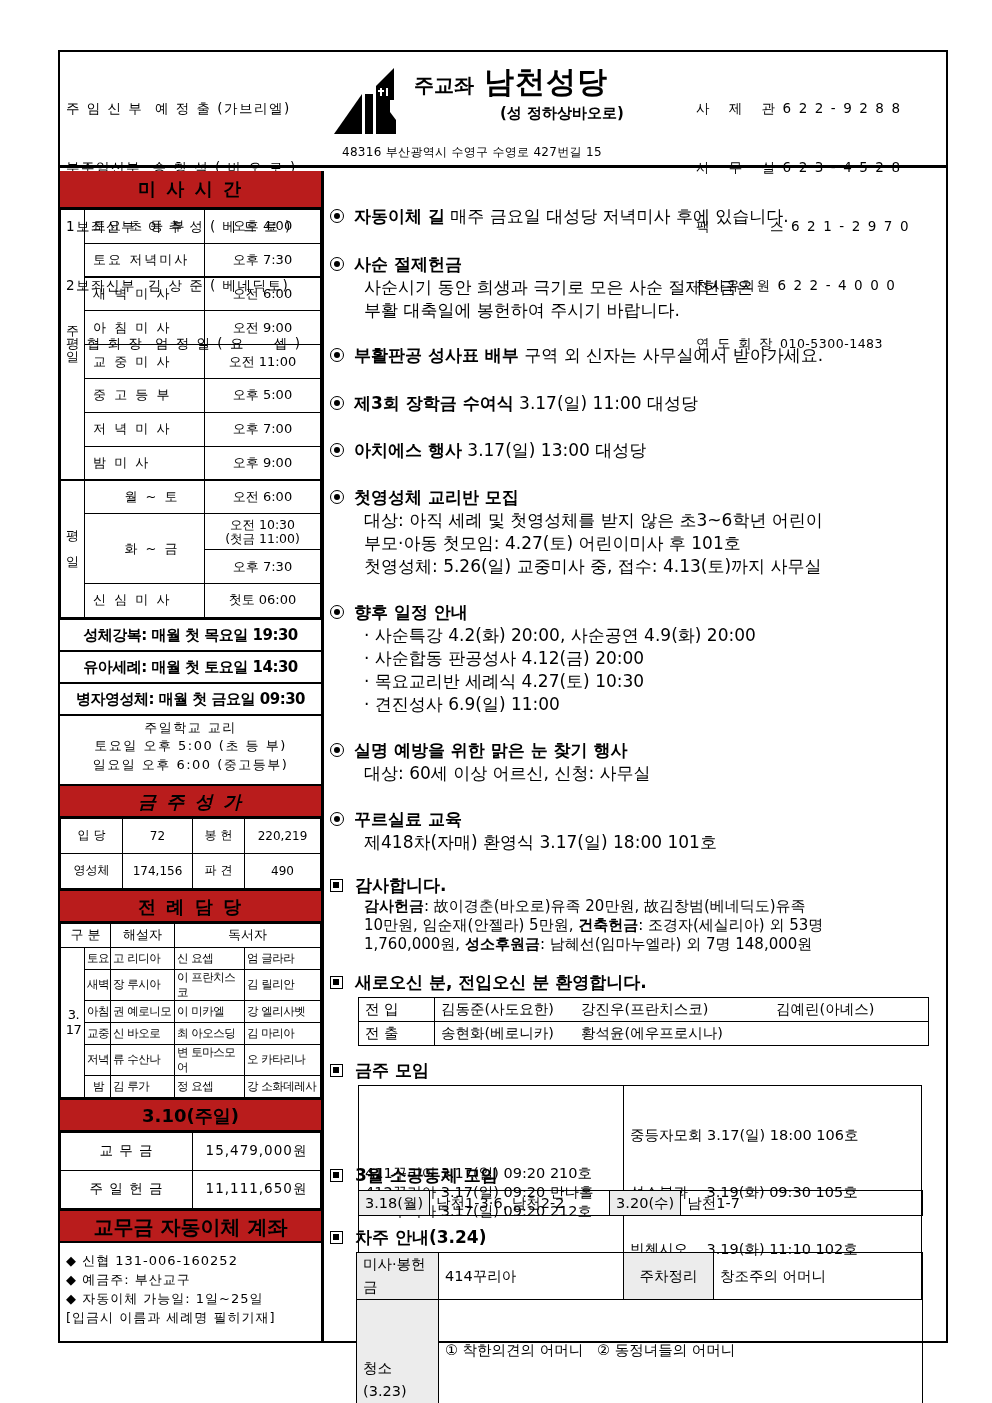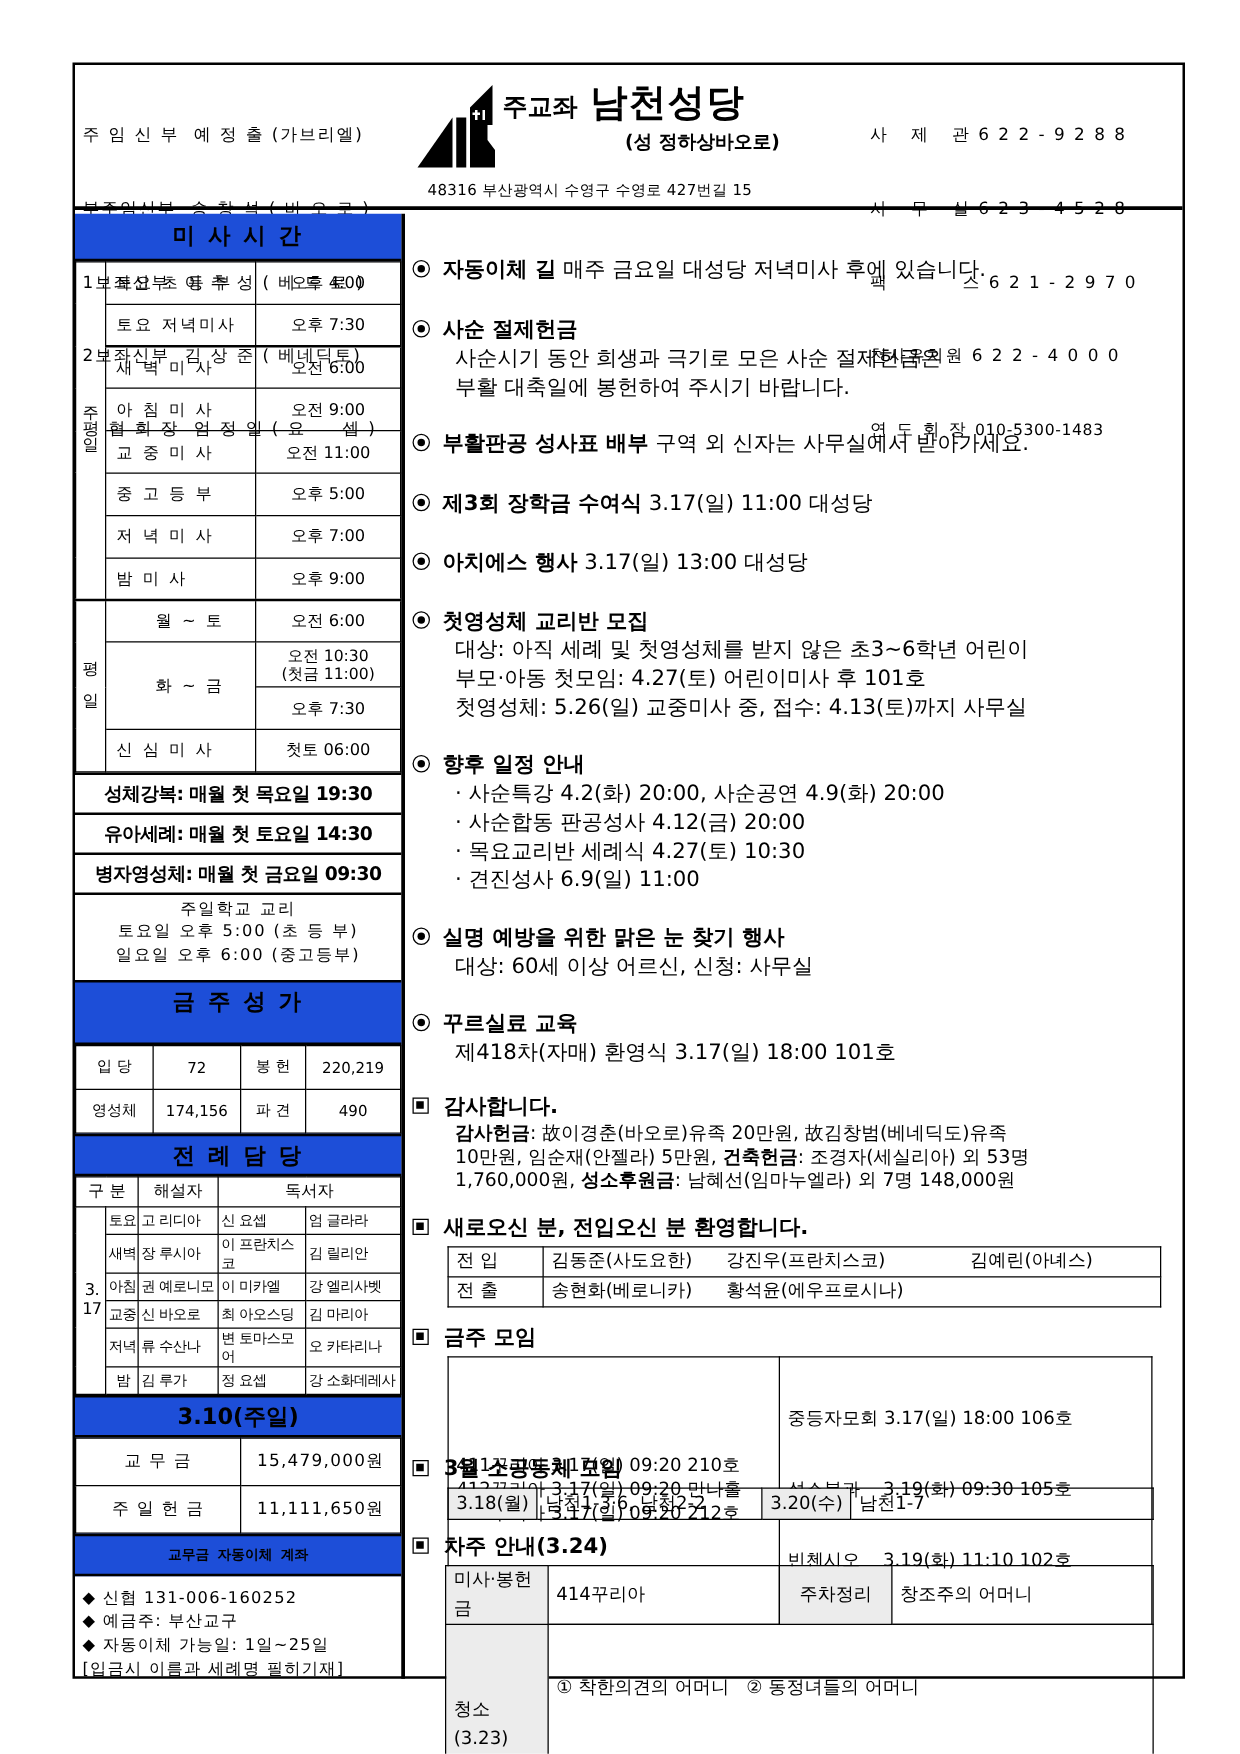"주교좌 남천성당" .title-main { left: 342px -> 354px }
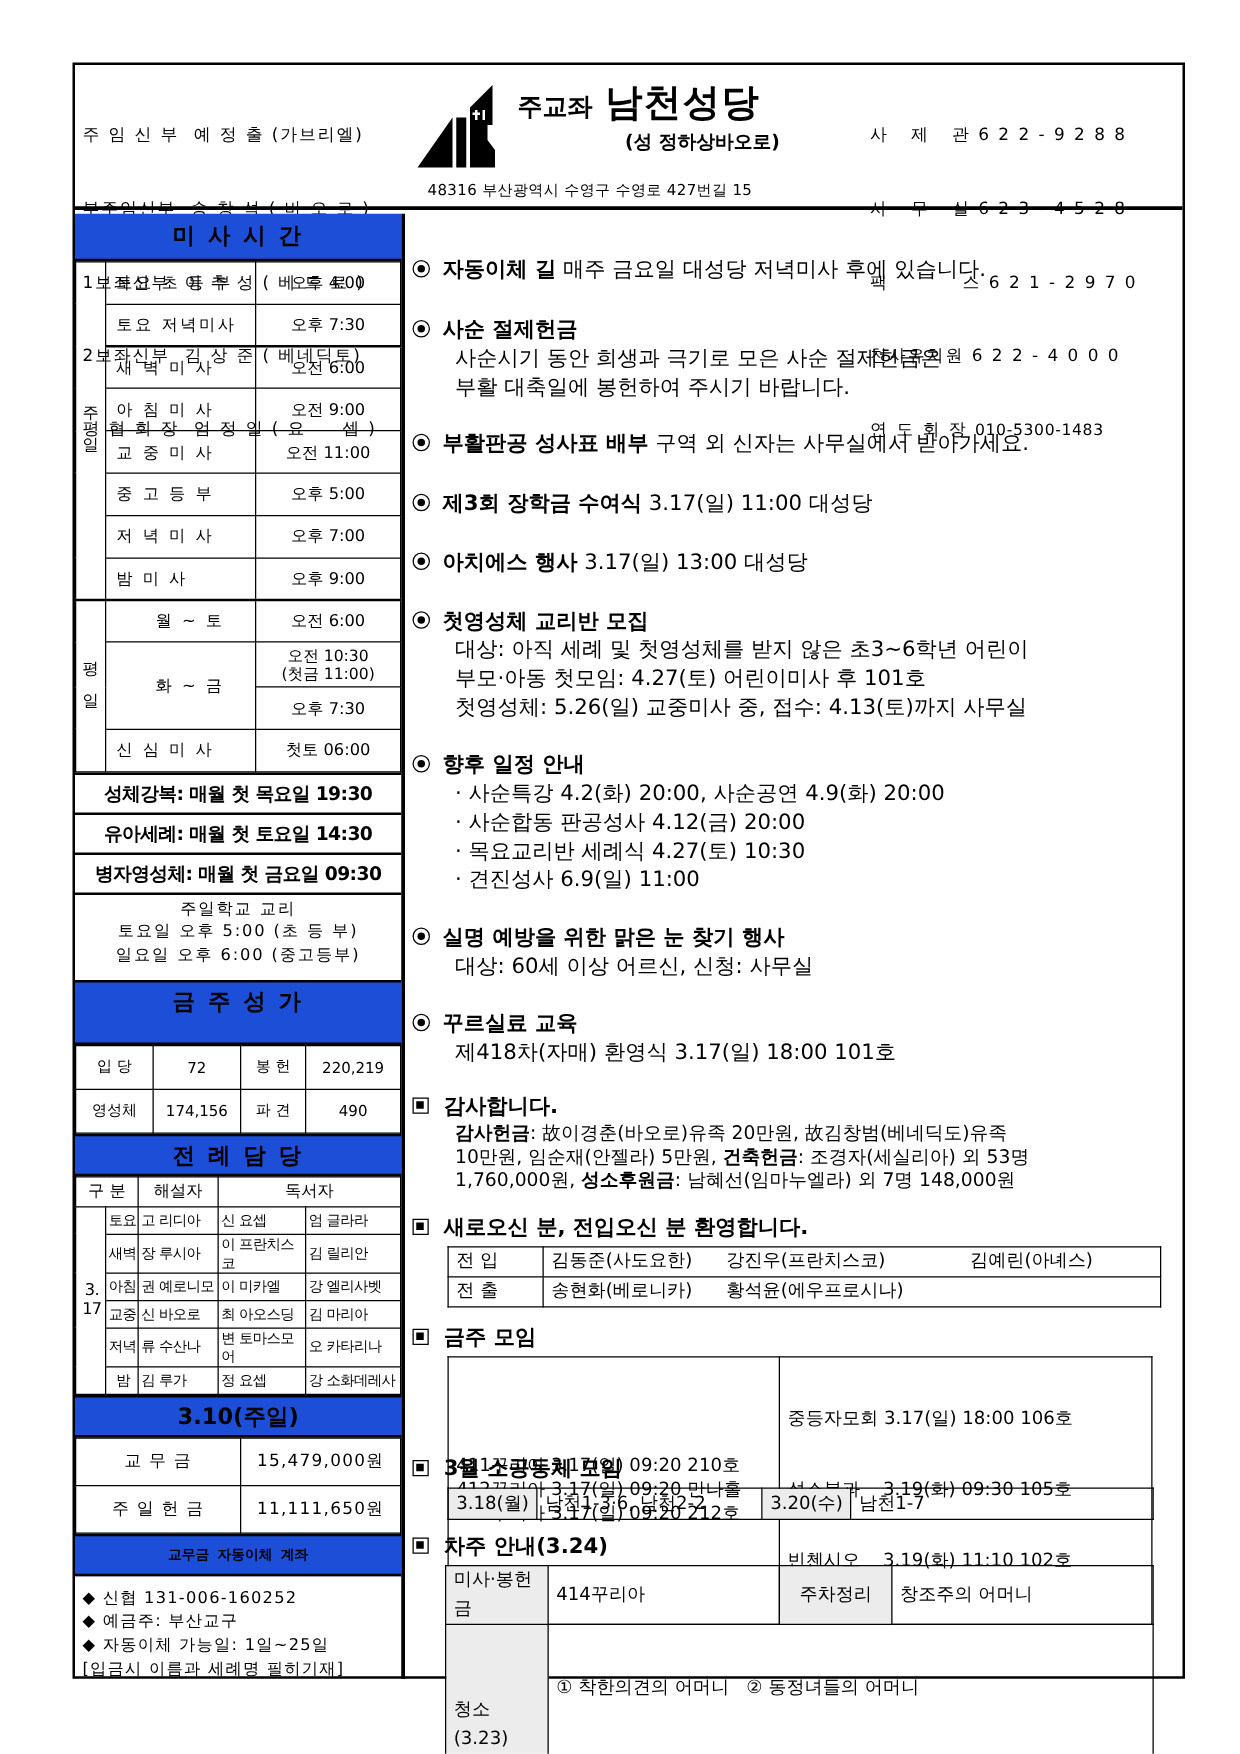"미 사 시 간" .gray-head { background: #1d4ed8 -> #b91c1c }
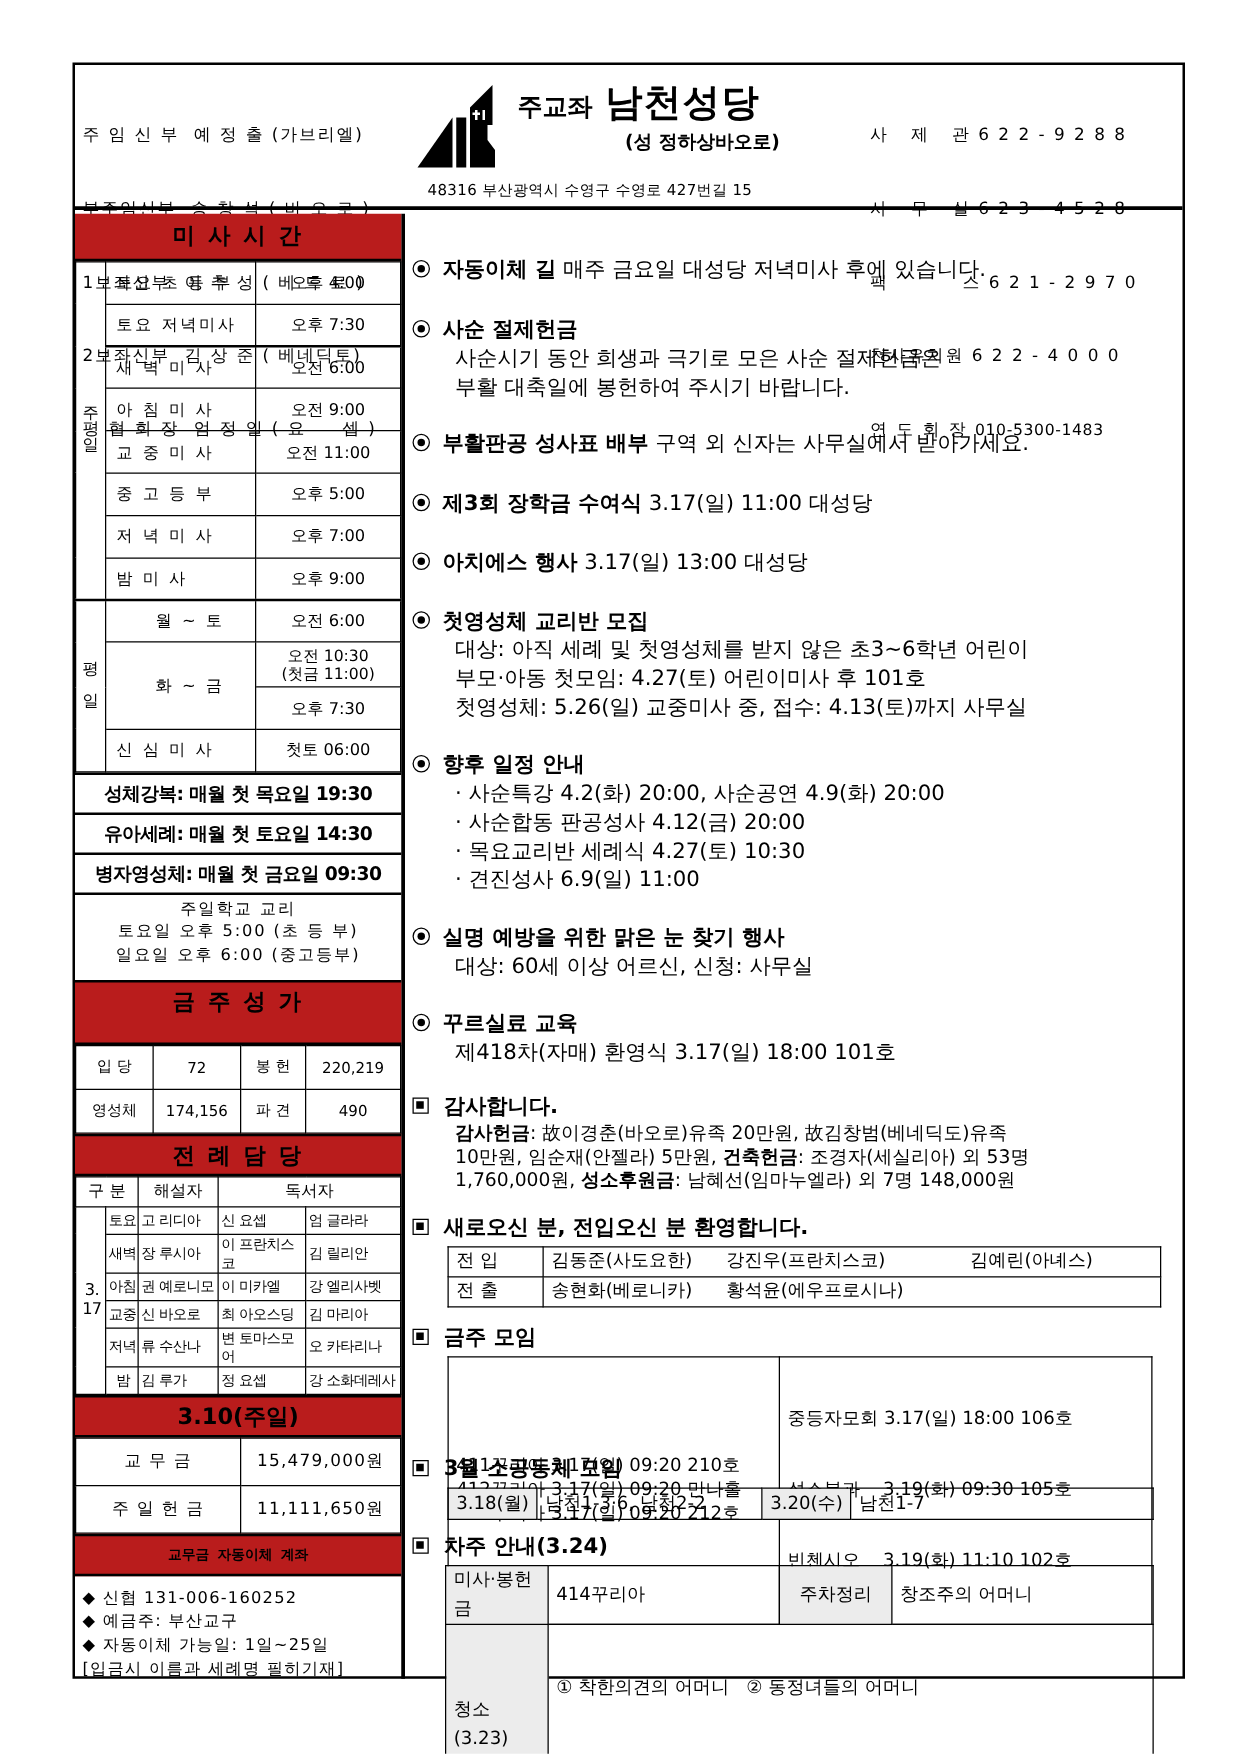"금 주 성 가" div.gray-head { font-style: none -> italic; height: 52px -> 34px }
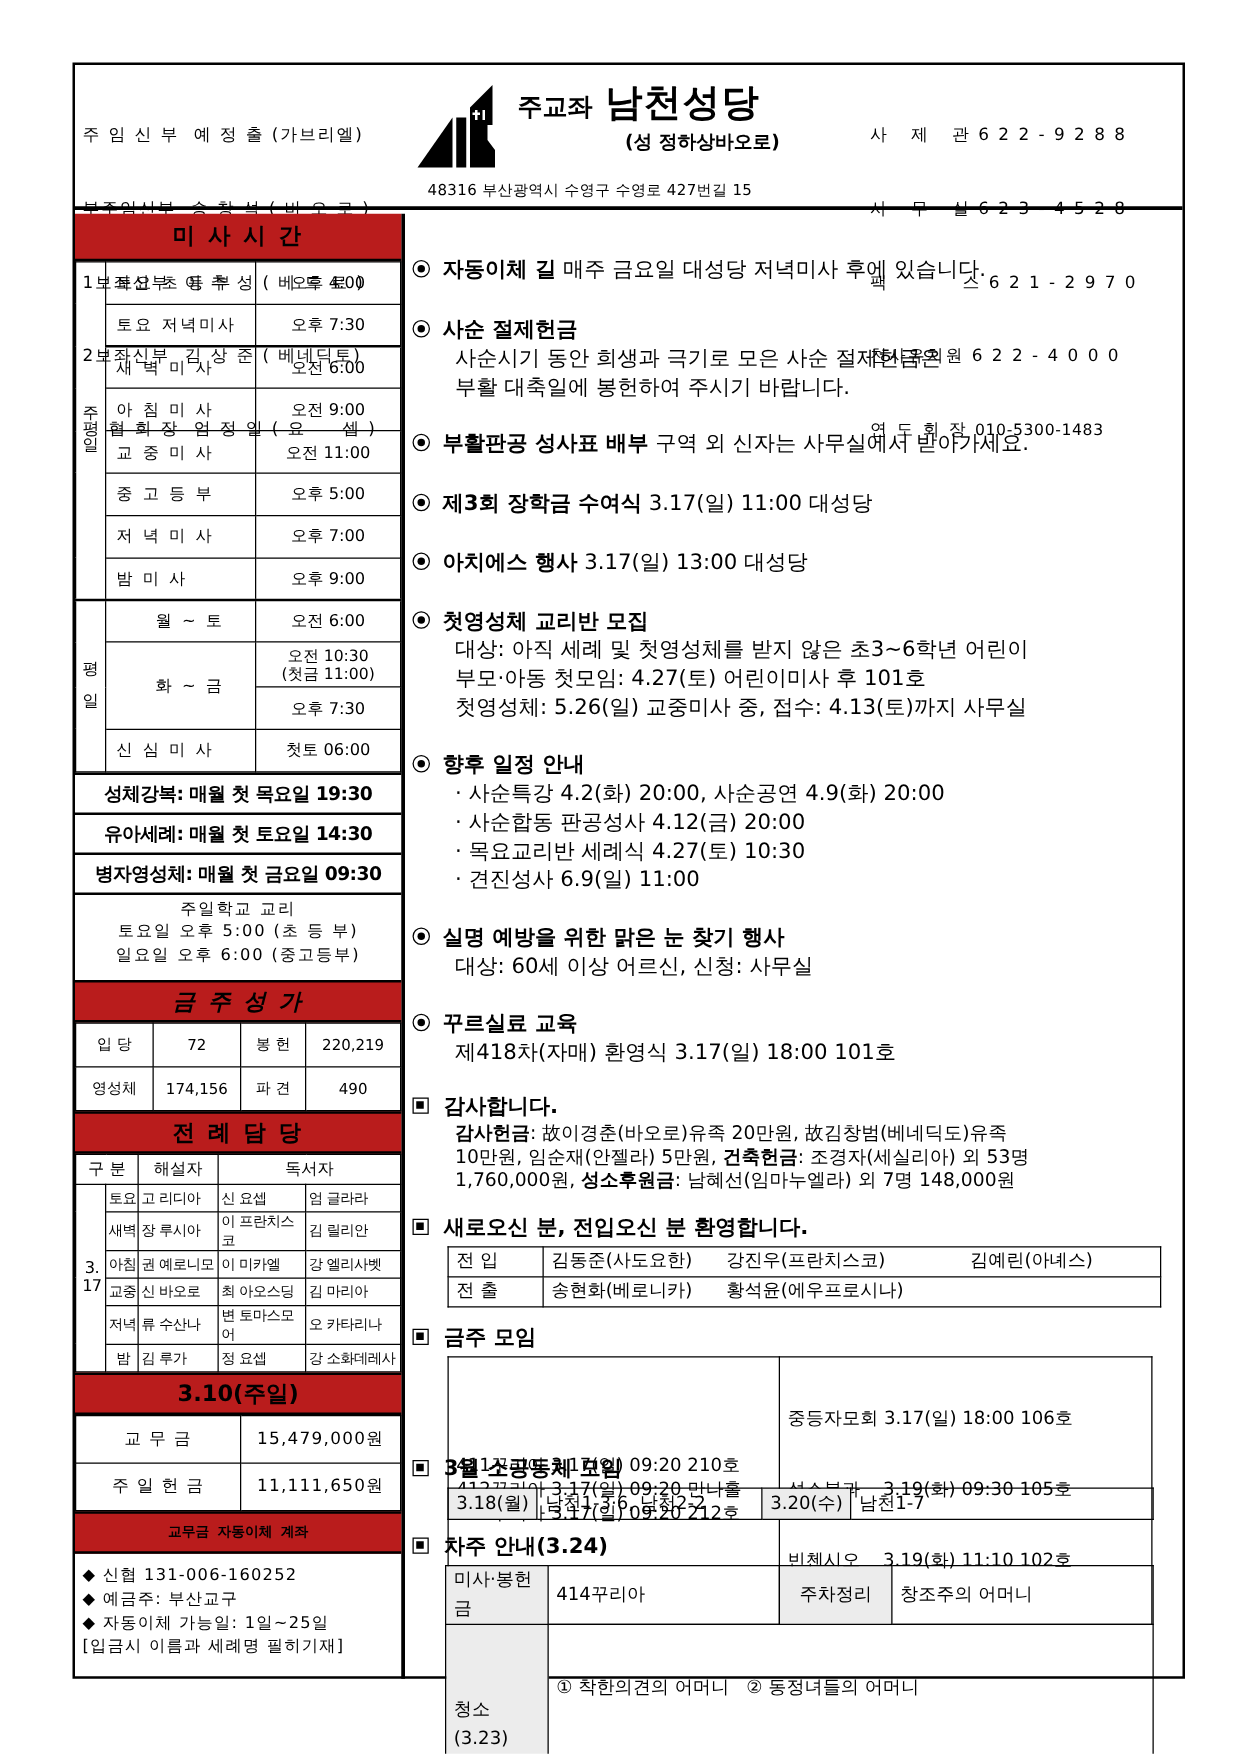"교무금 자동이체 계좌" div.gray-head { font-family: Liberation Mono, monospace -> none; font-size: 11px -> 20px }
